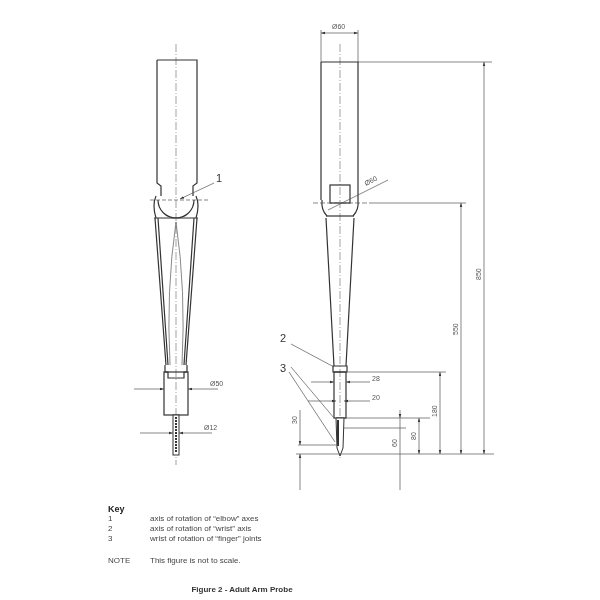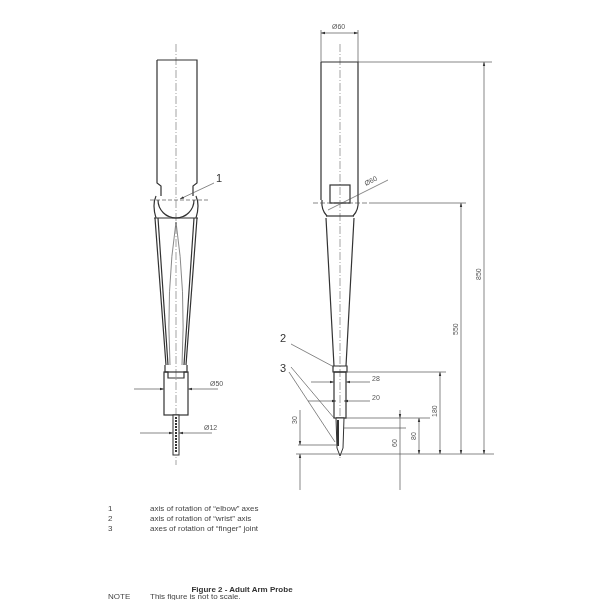"Key" div.key-title { html: none -> <div>Key</div> }
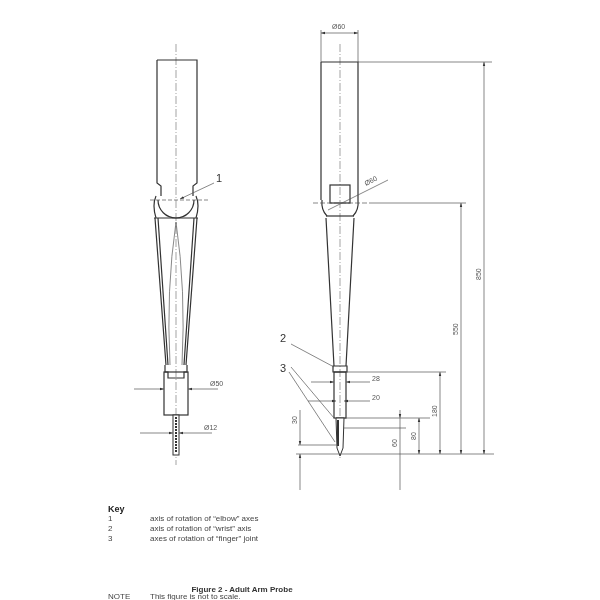"axes of rotation of “finger”" span { text: axes of rotation of “finger” joint -> wrist of rotation of “finger” joints }
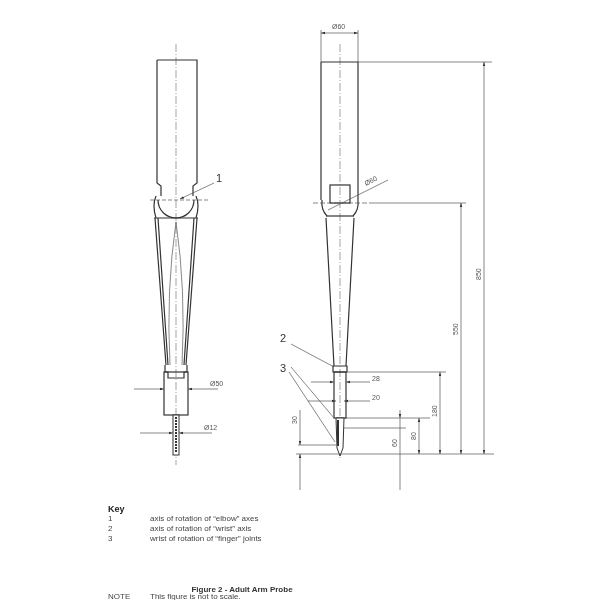"NOTE" .note { margin-top: 36px -> none }
